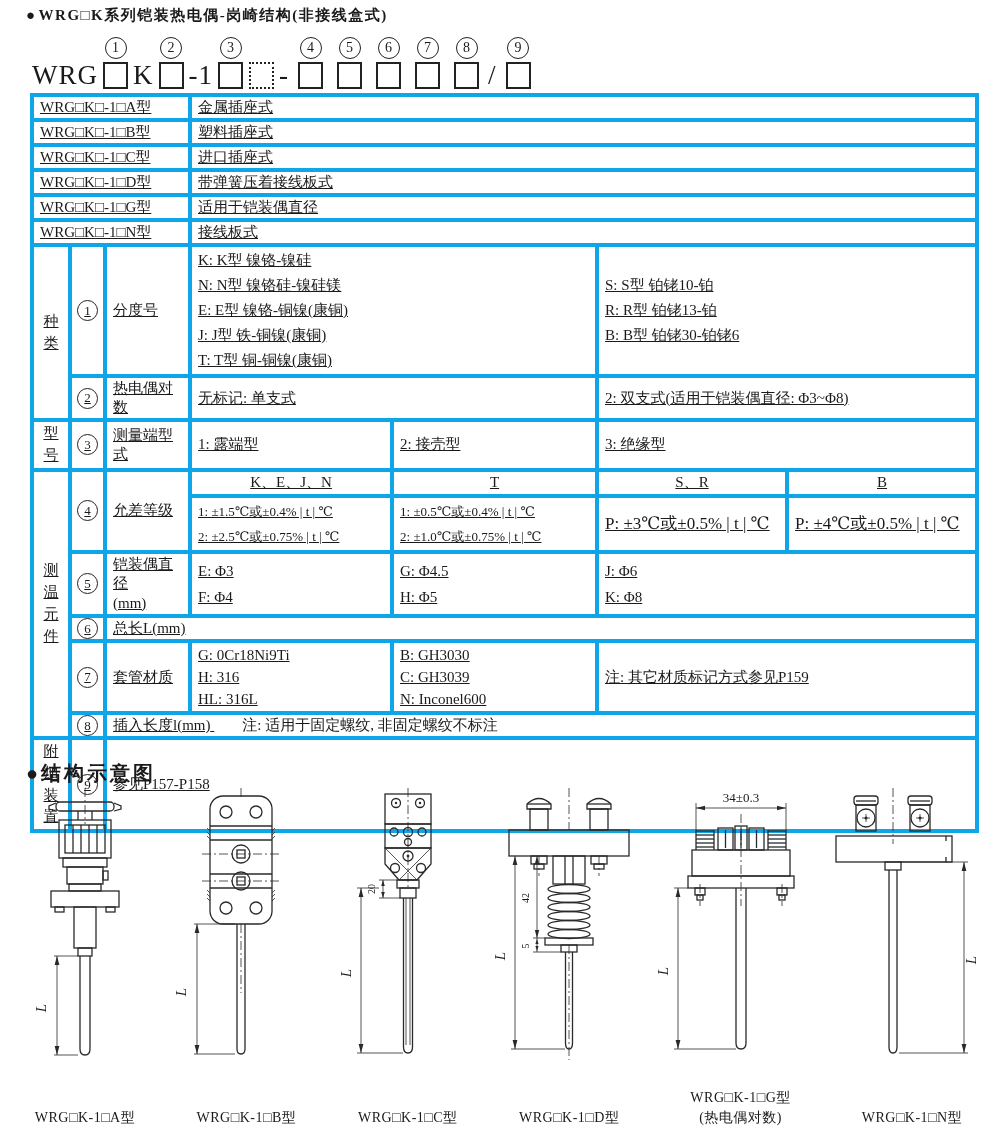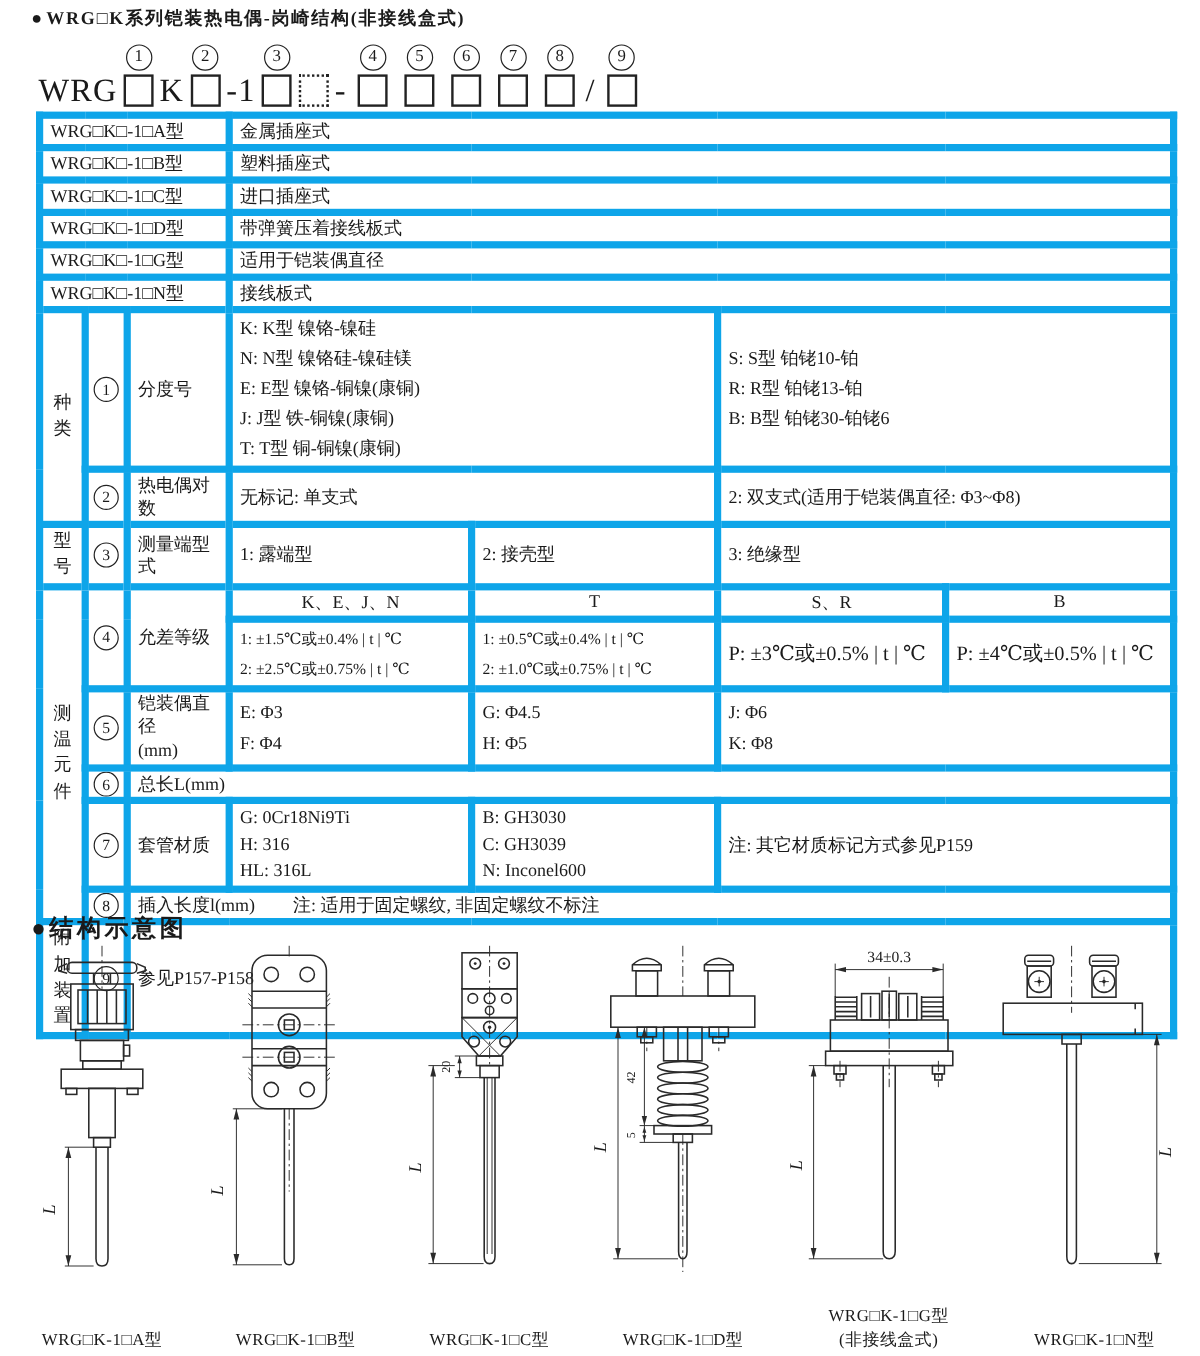"WRG□K□-1□A型" .spec-table td { border: 6px solid #0ea5e9 -> 4px solid #0ea5e9; text-decoration: none -> underline }
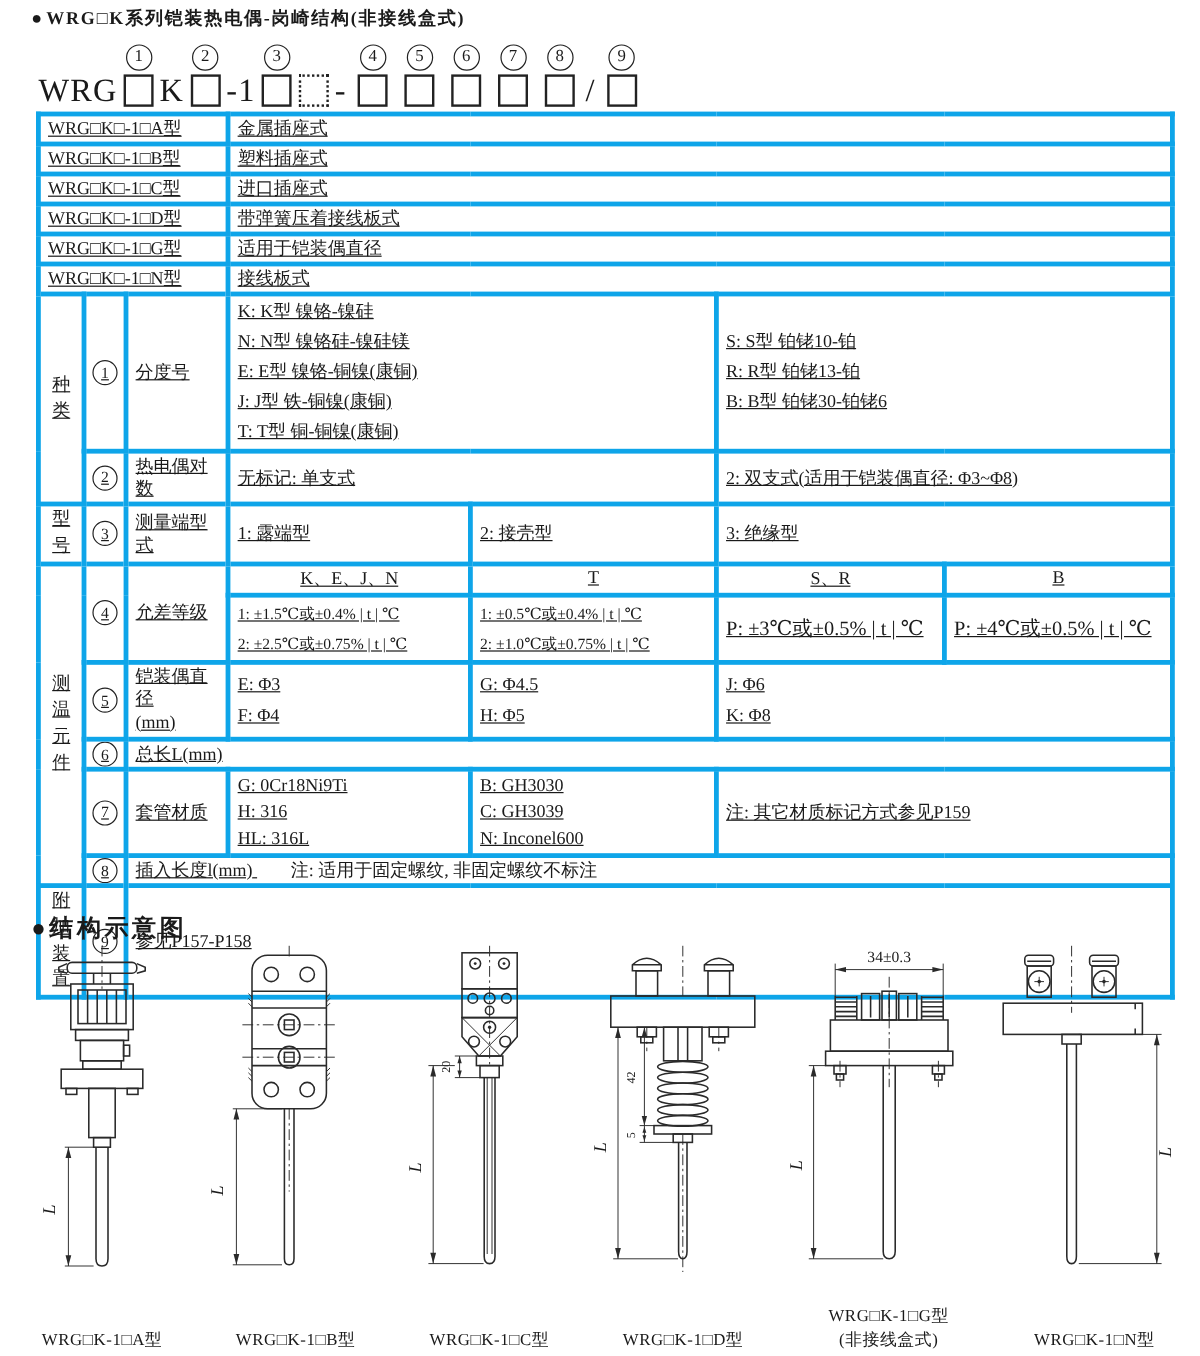"(非接线盒式)" span { text: 非接线盒式 -> 热电偶对数 }
